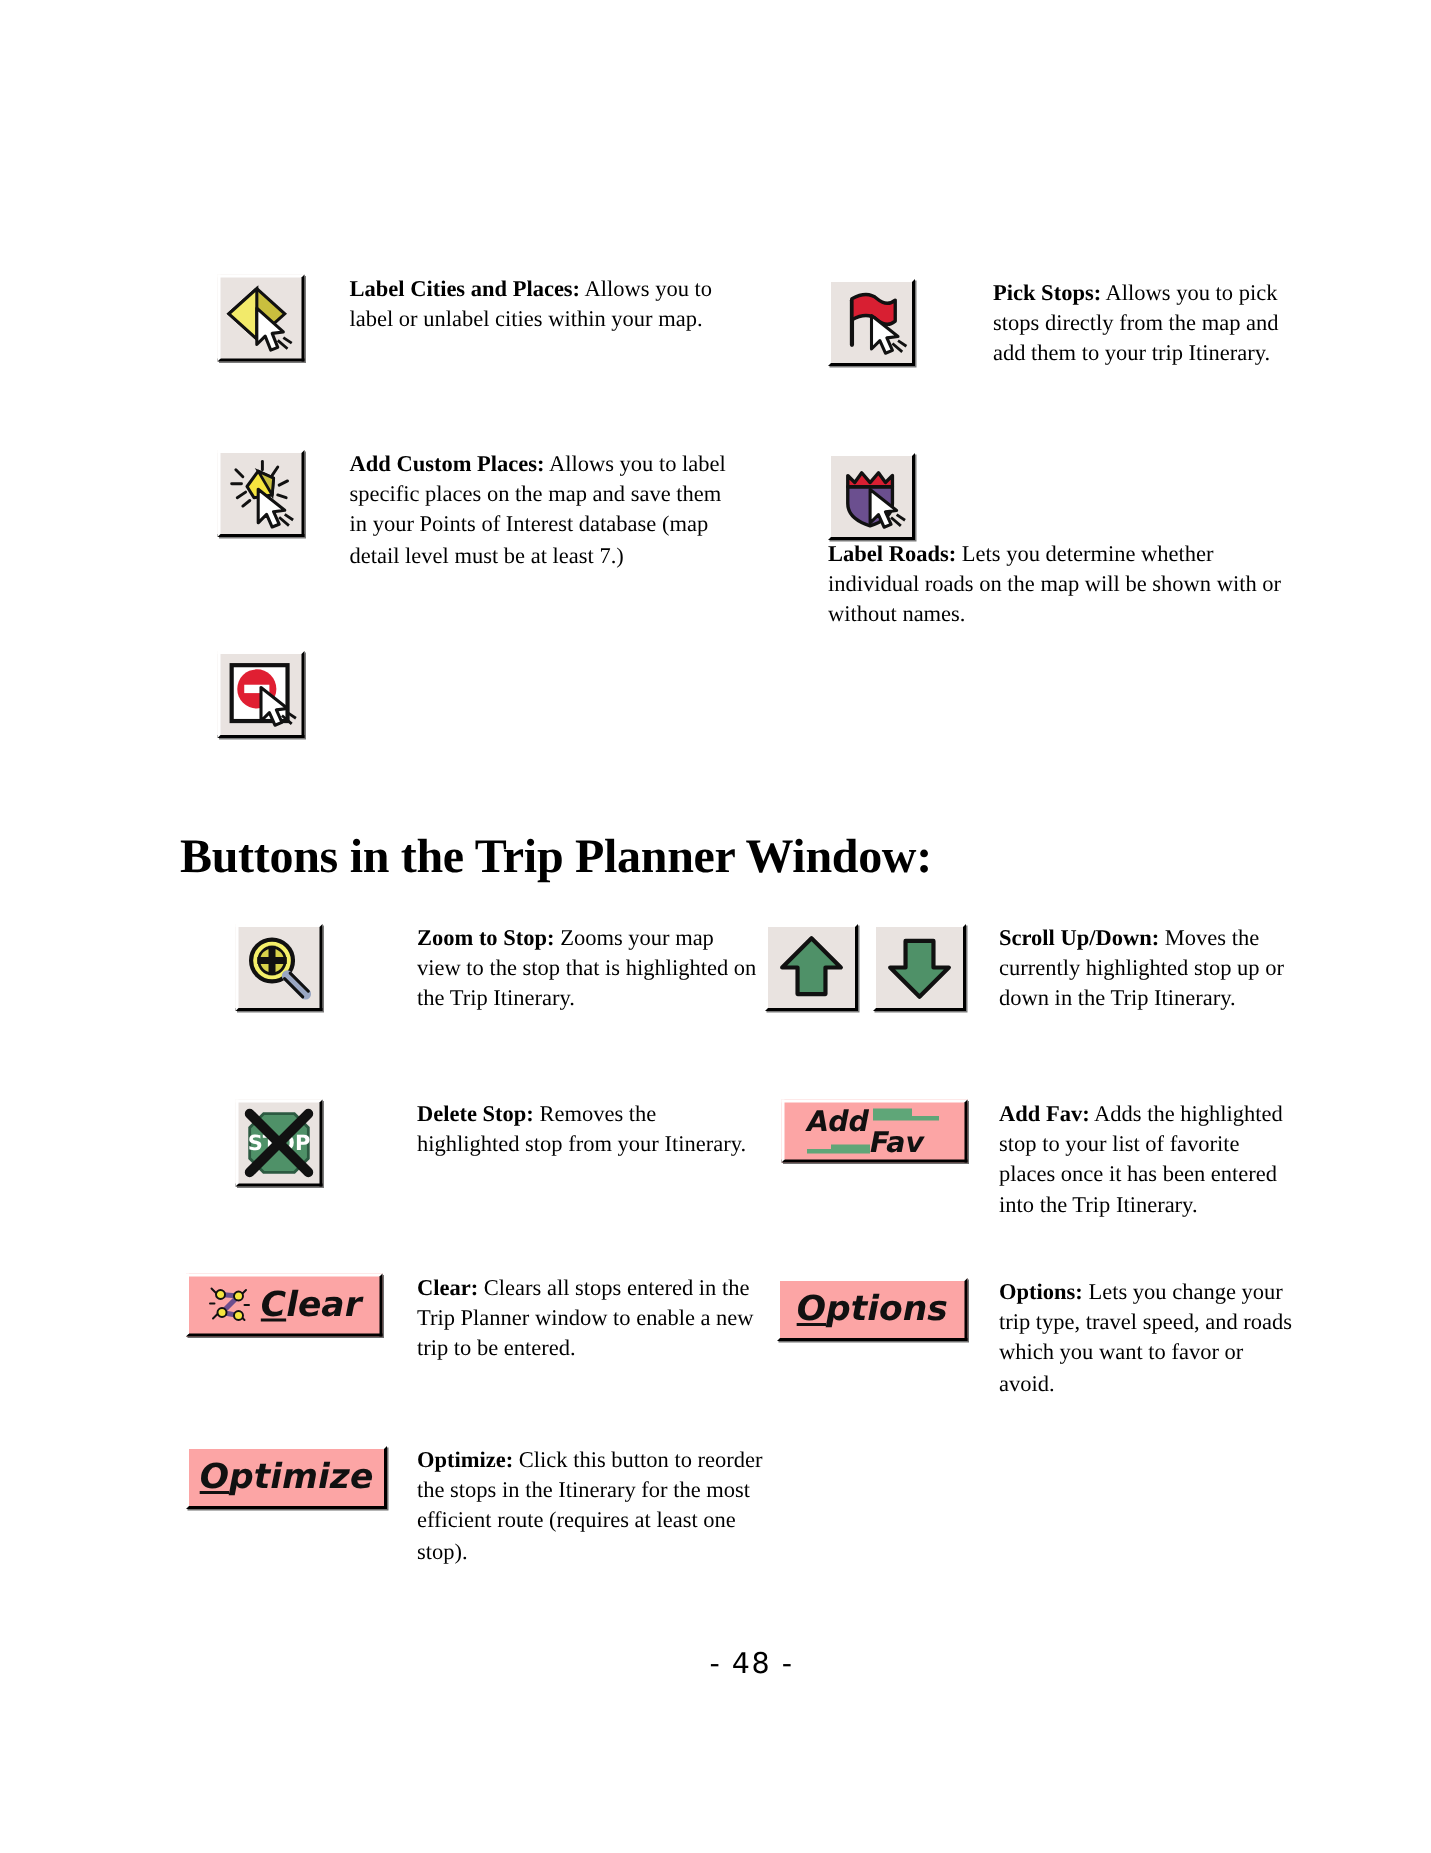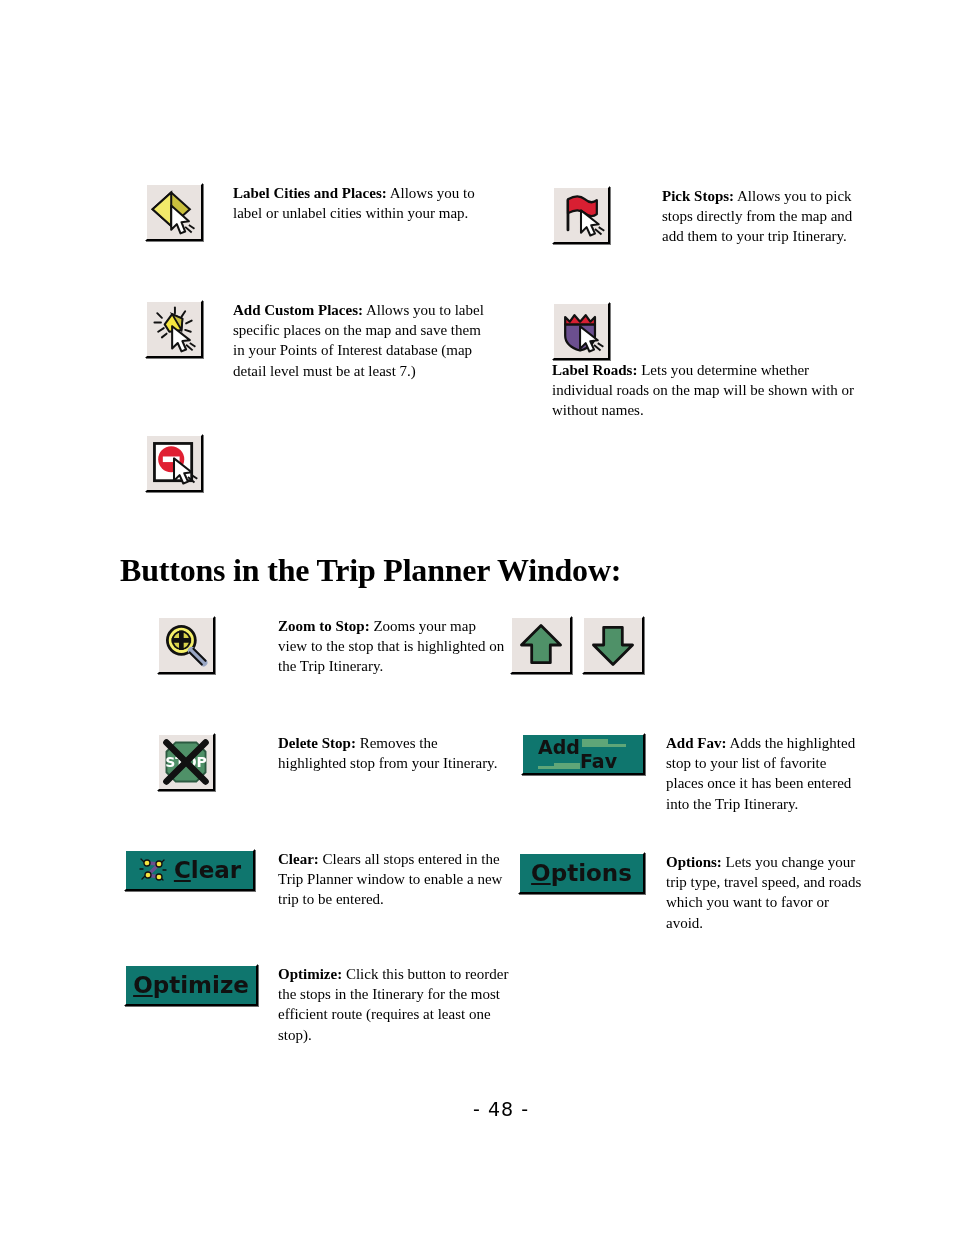"Scroll Up/Down: Moves the currently" div.text-cell { html: none -> <div> <b>Scroll Up/Down:</b> <span> Moves the currently highlighted stop up or down in the Trip Itinerary.</span> </div> }
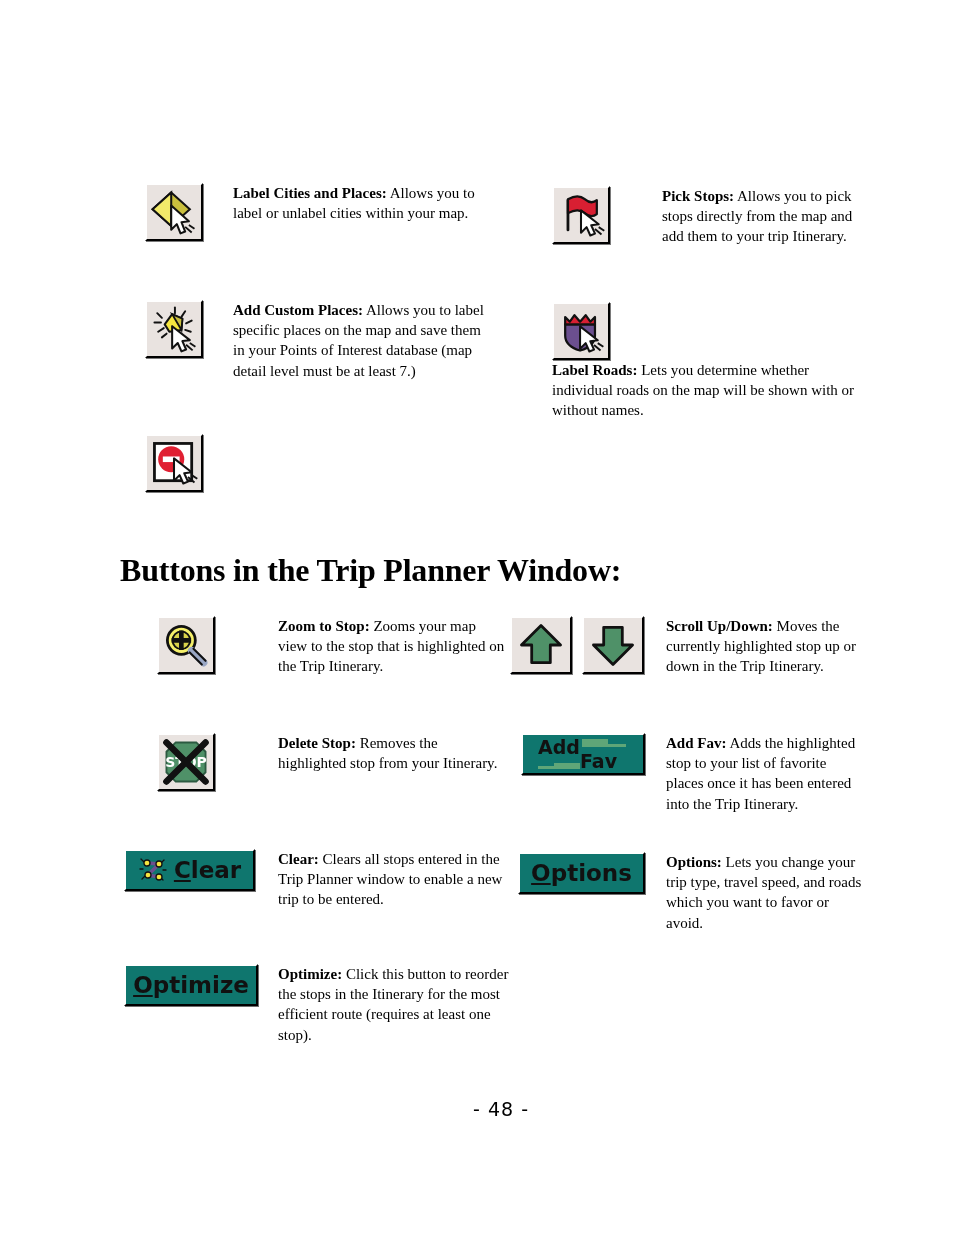"Add" .wbtn { background: #0f766e -> #fca5a5; font-style: none -> italic }
